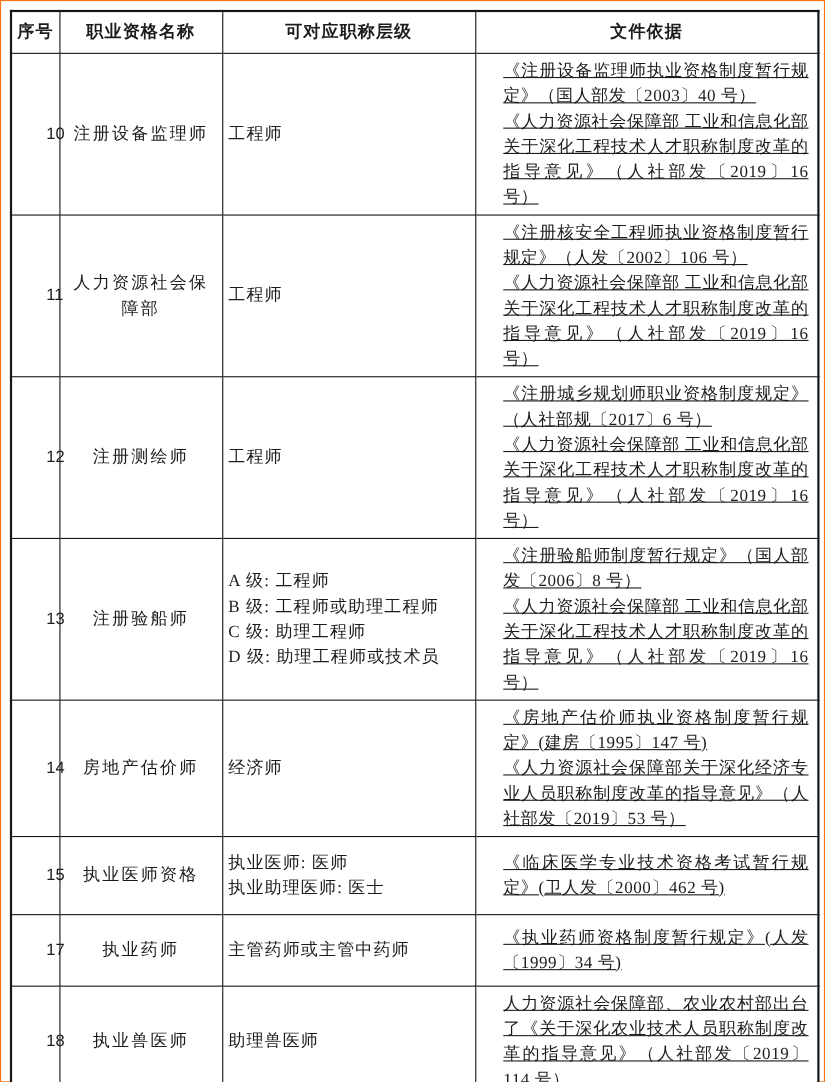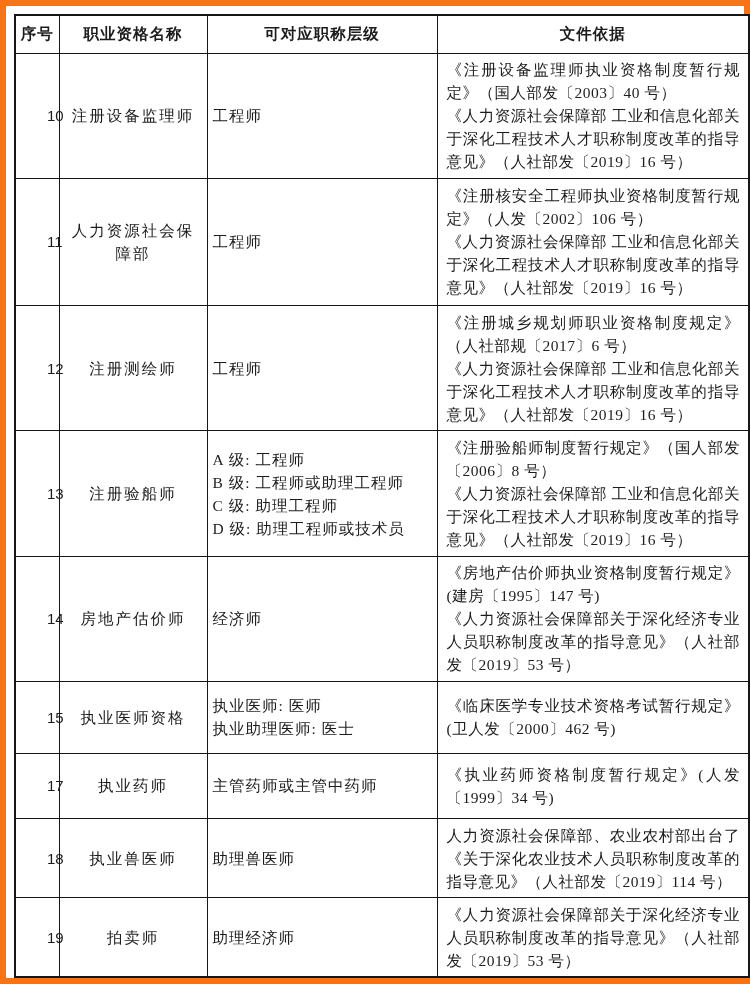"序号" .page { border: 6px solid #f97316 -> 1px solid #f97316 }
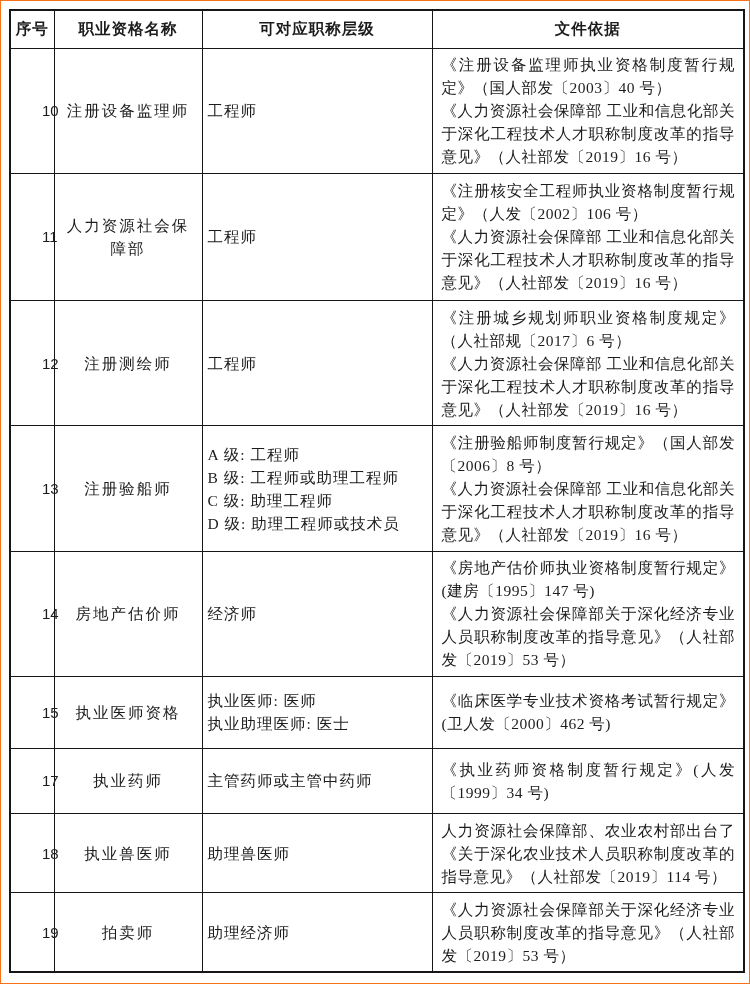"《注册设备监理师执业资格制度暂行规定》（国人部发〔2003〕40 号）" td.cell-doc { padding: 4px 8px 4px 9px -> 4px 8px 4px 25px; text-decoration: none -> underline }
